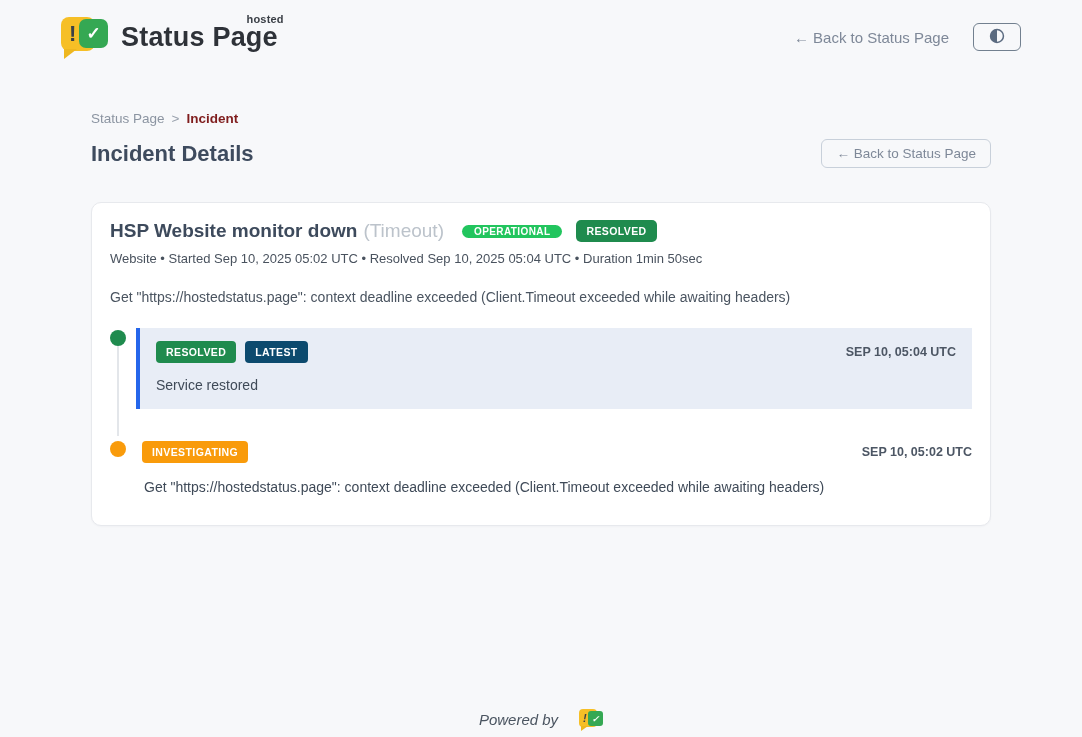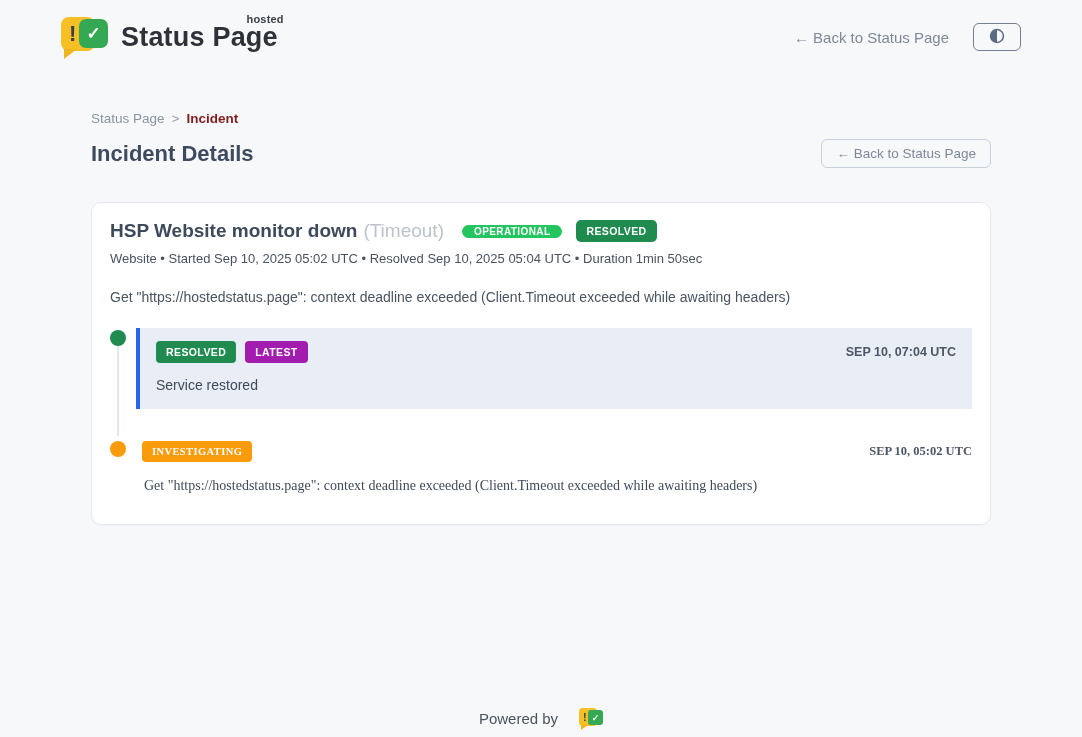"LATEST" .bg-blue { background: #a21caf -> #0c4a6e }
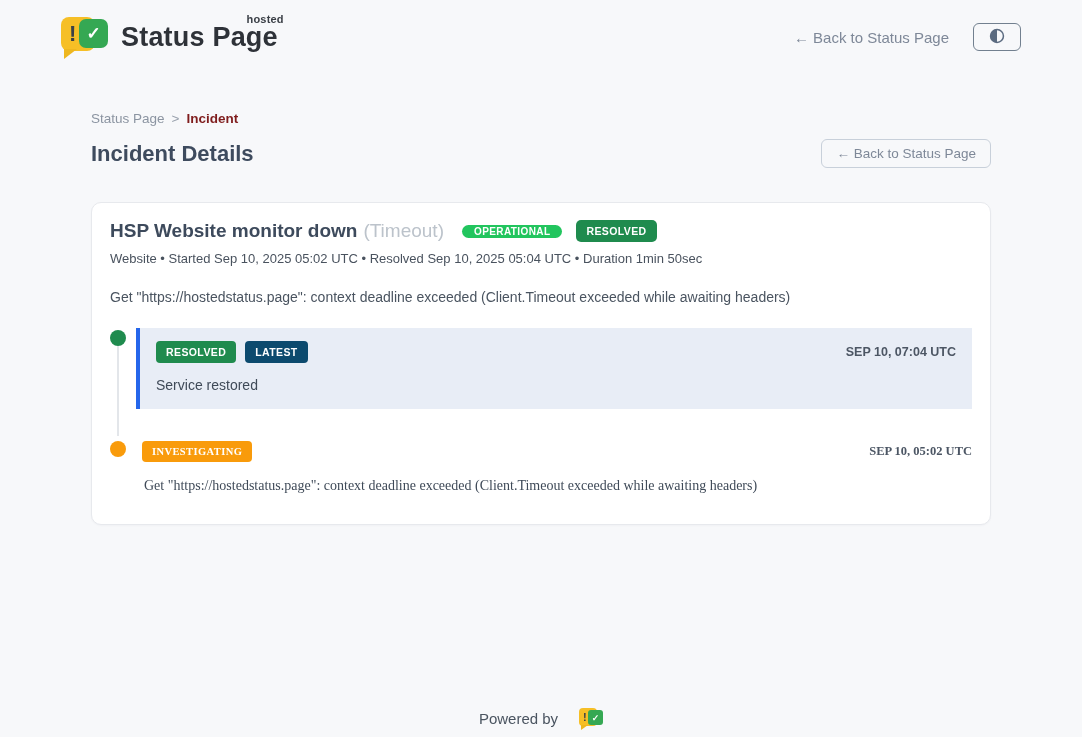"SEP 10, 07:04 UTC" span.tl-date { text: 07:04 -> 05:04 }
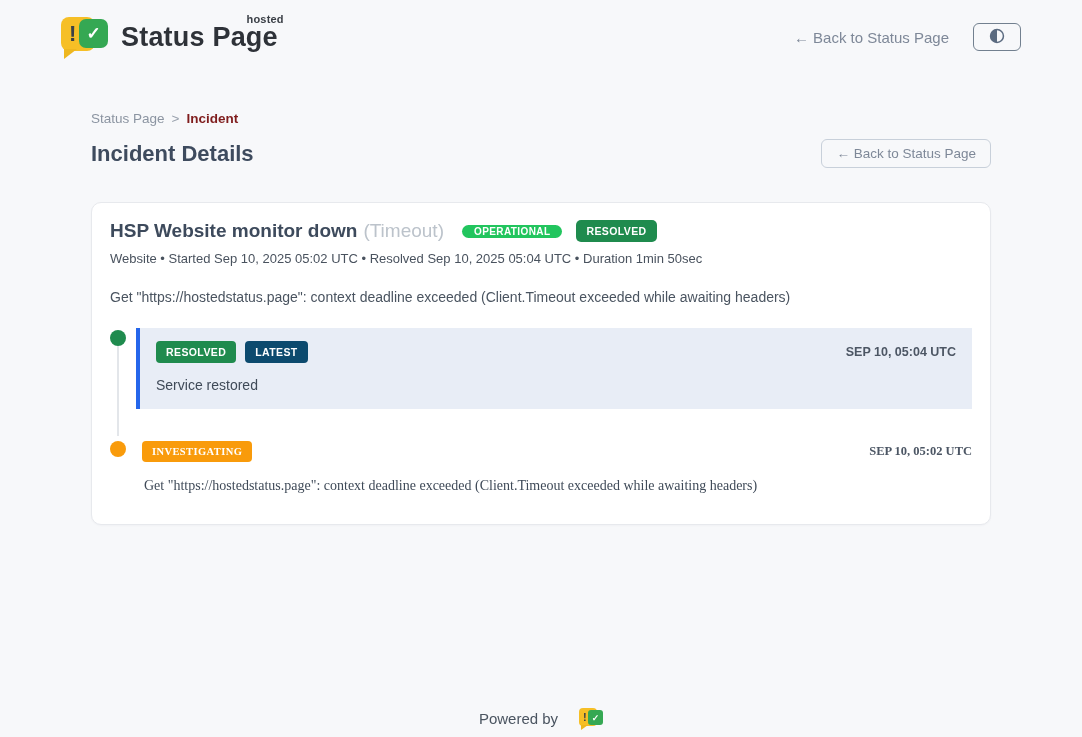"INVESTIGATING" .tl-plain { font-family: Liberation Serif, serif -> none }
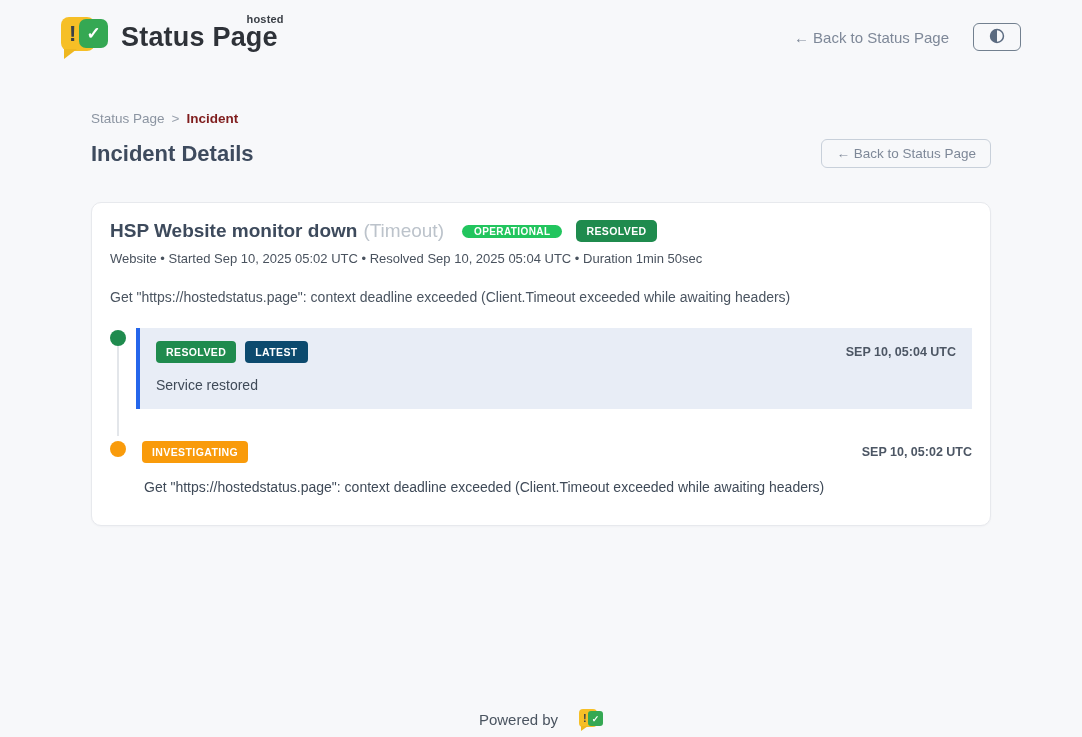"Powered by" .powered { font-style: none -> italic }
